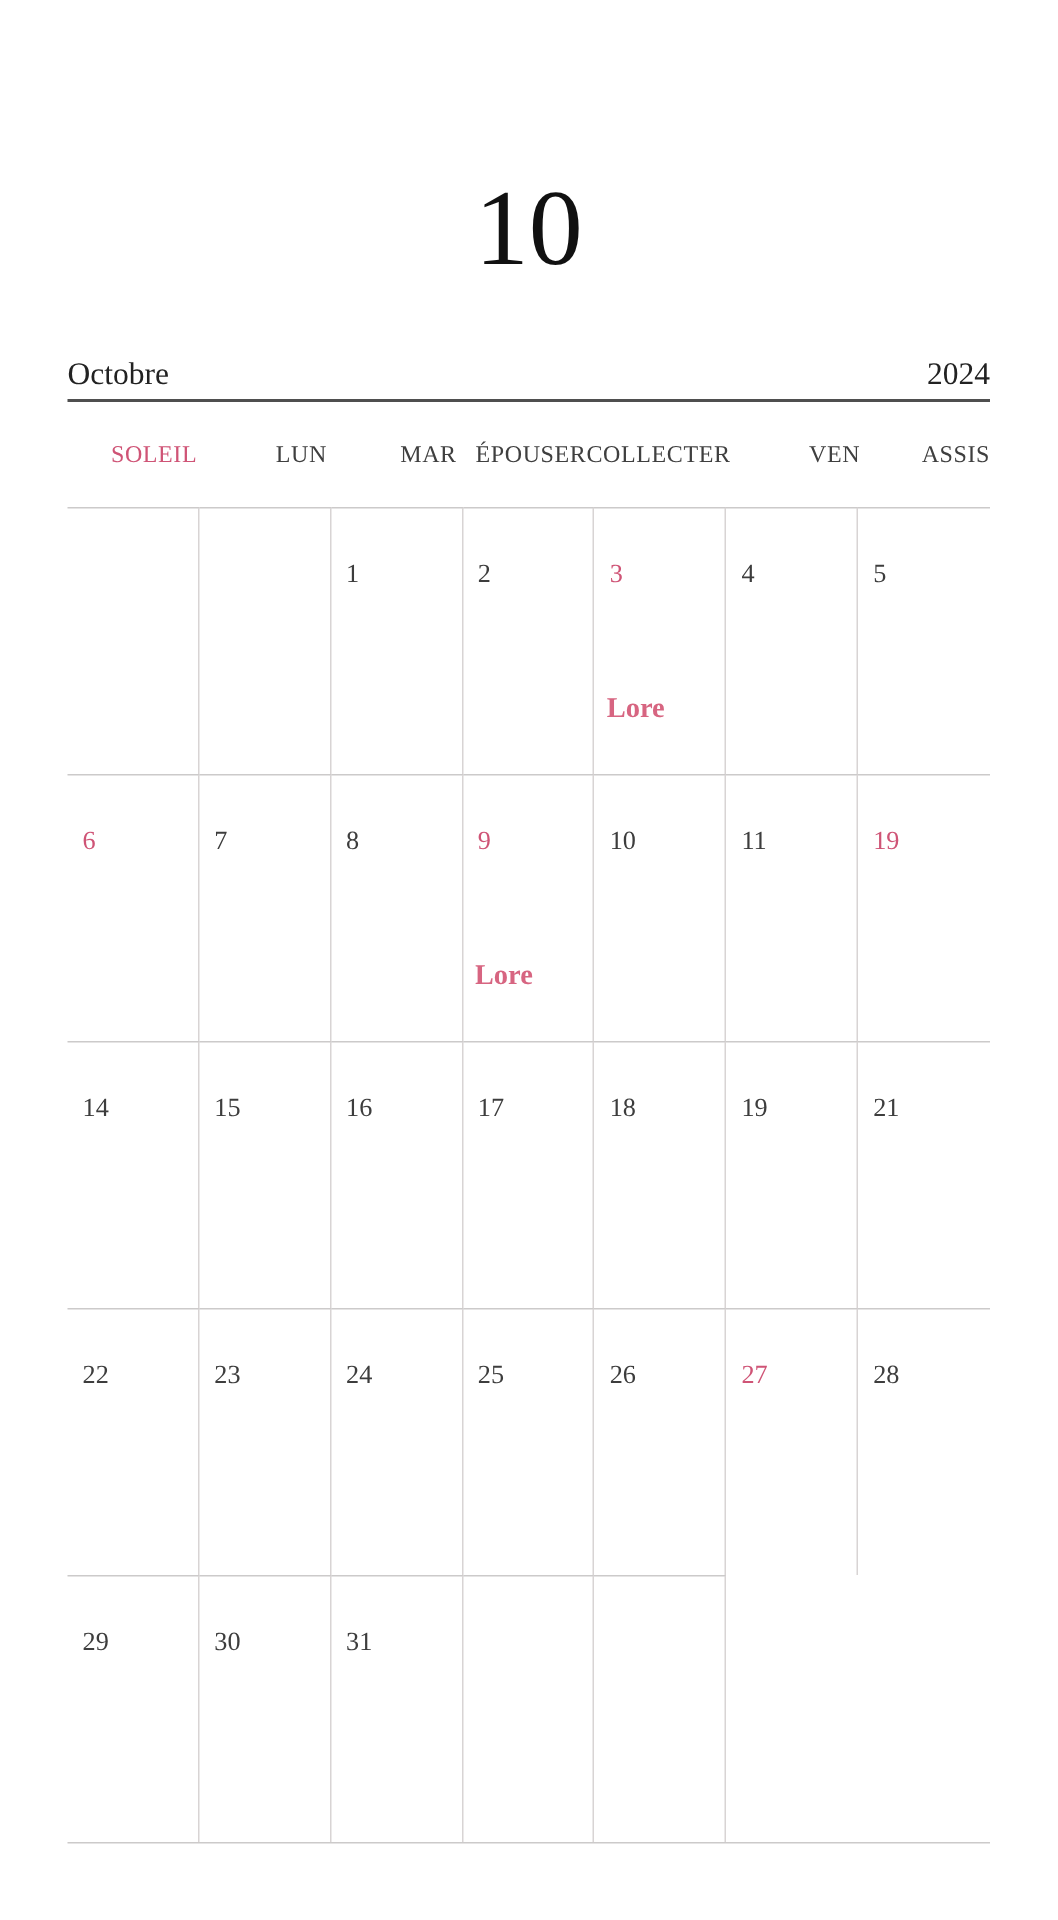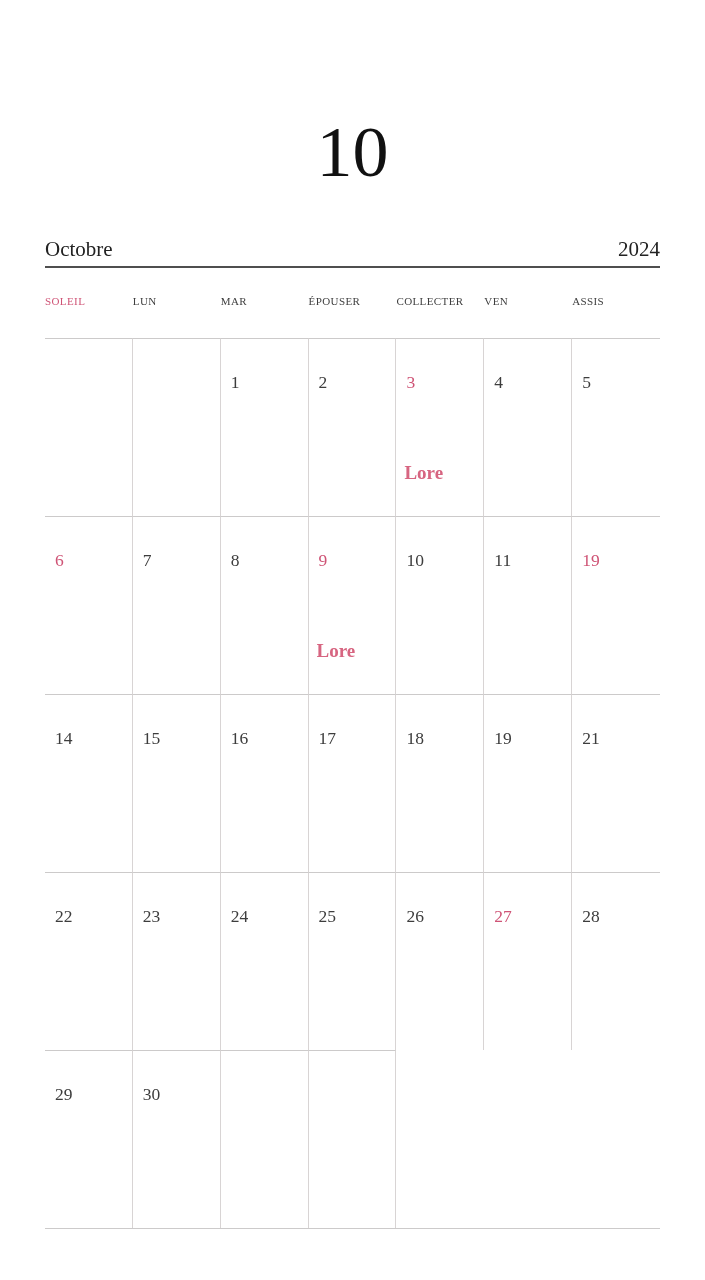"SOLEIL" .weekday-row .wd { font-size: 11px -> 16px; text-align: left -> right }
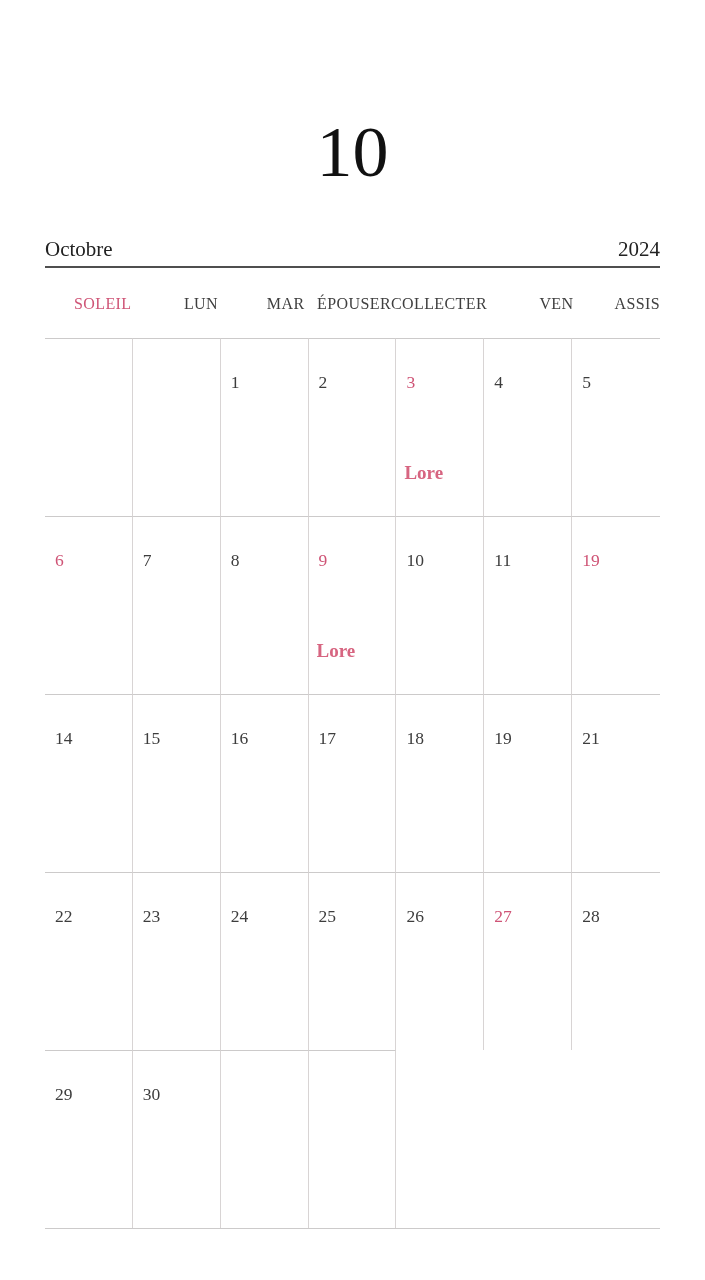"31" div.cell { html: none -> <div> <span>31</span> </div> }
